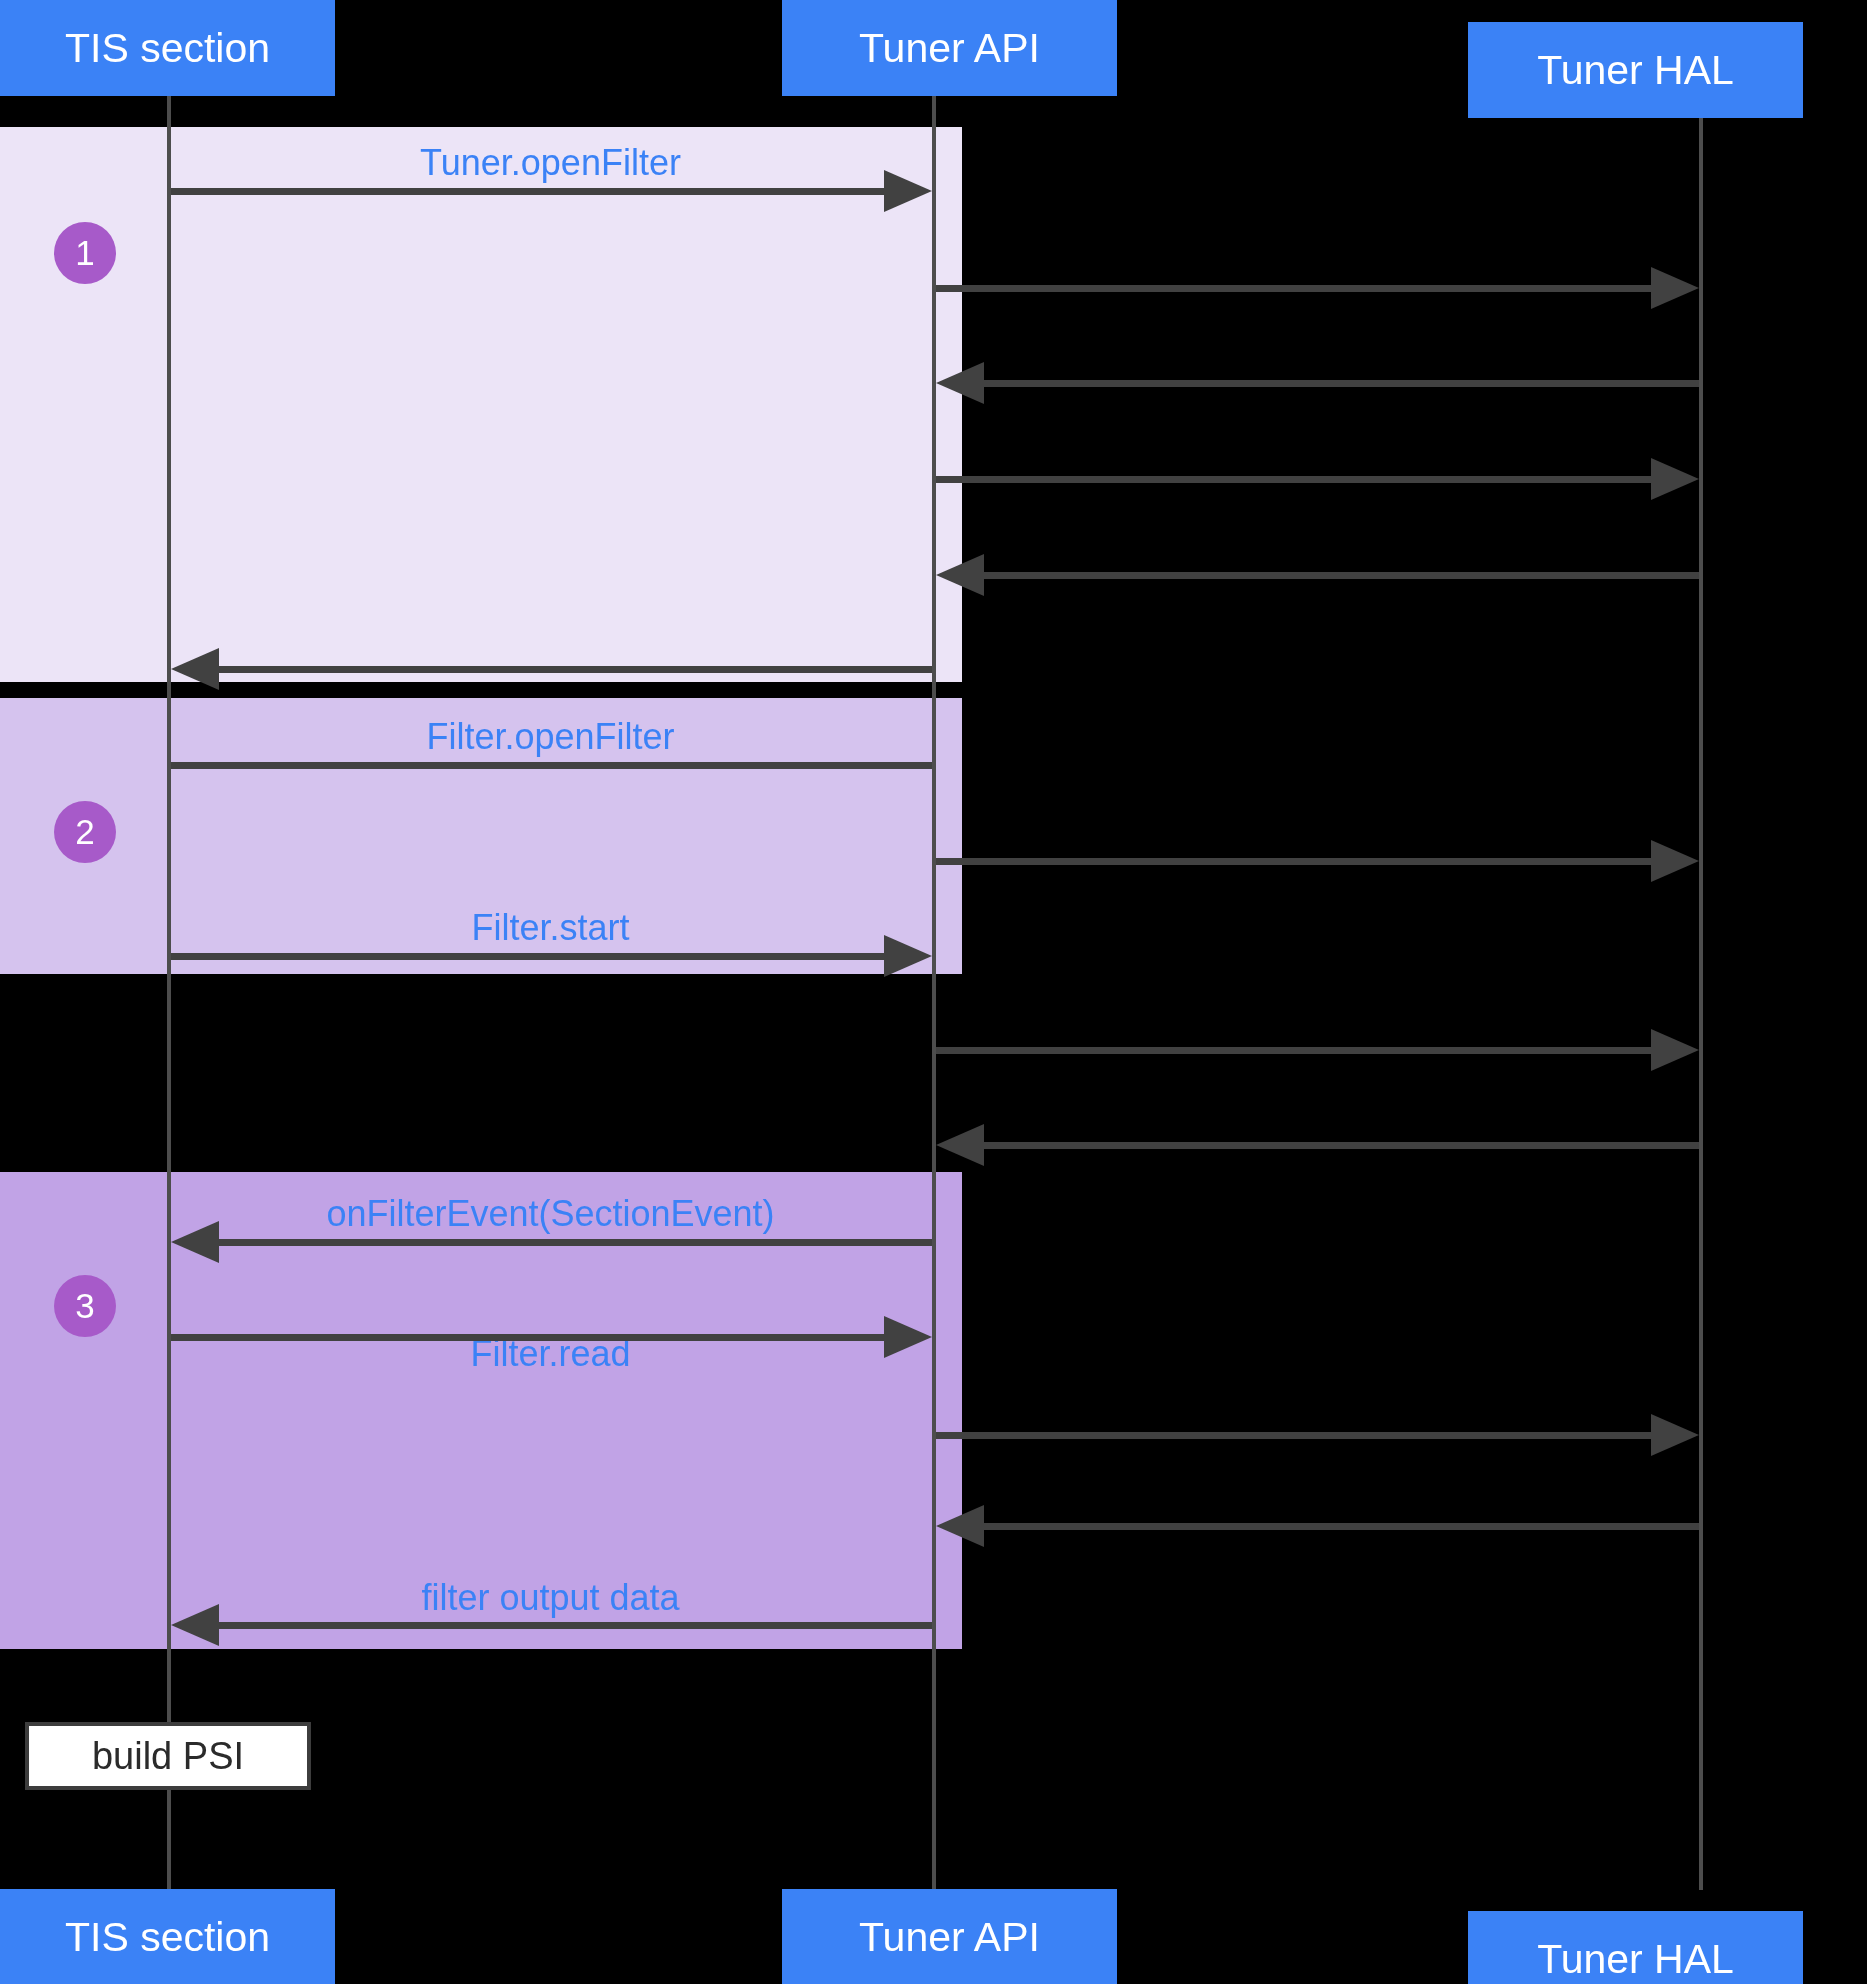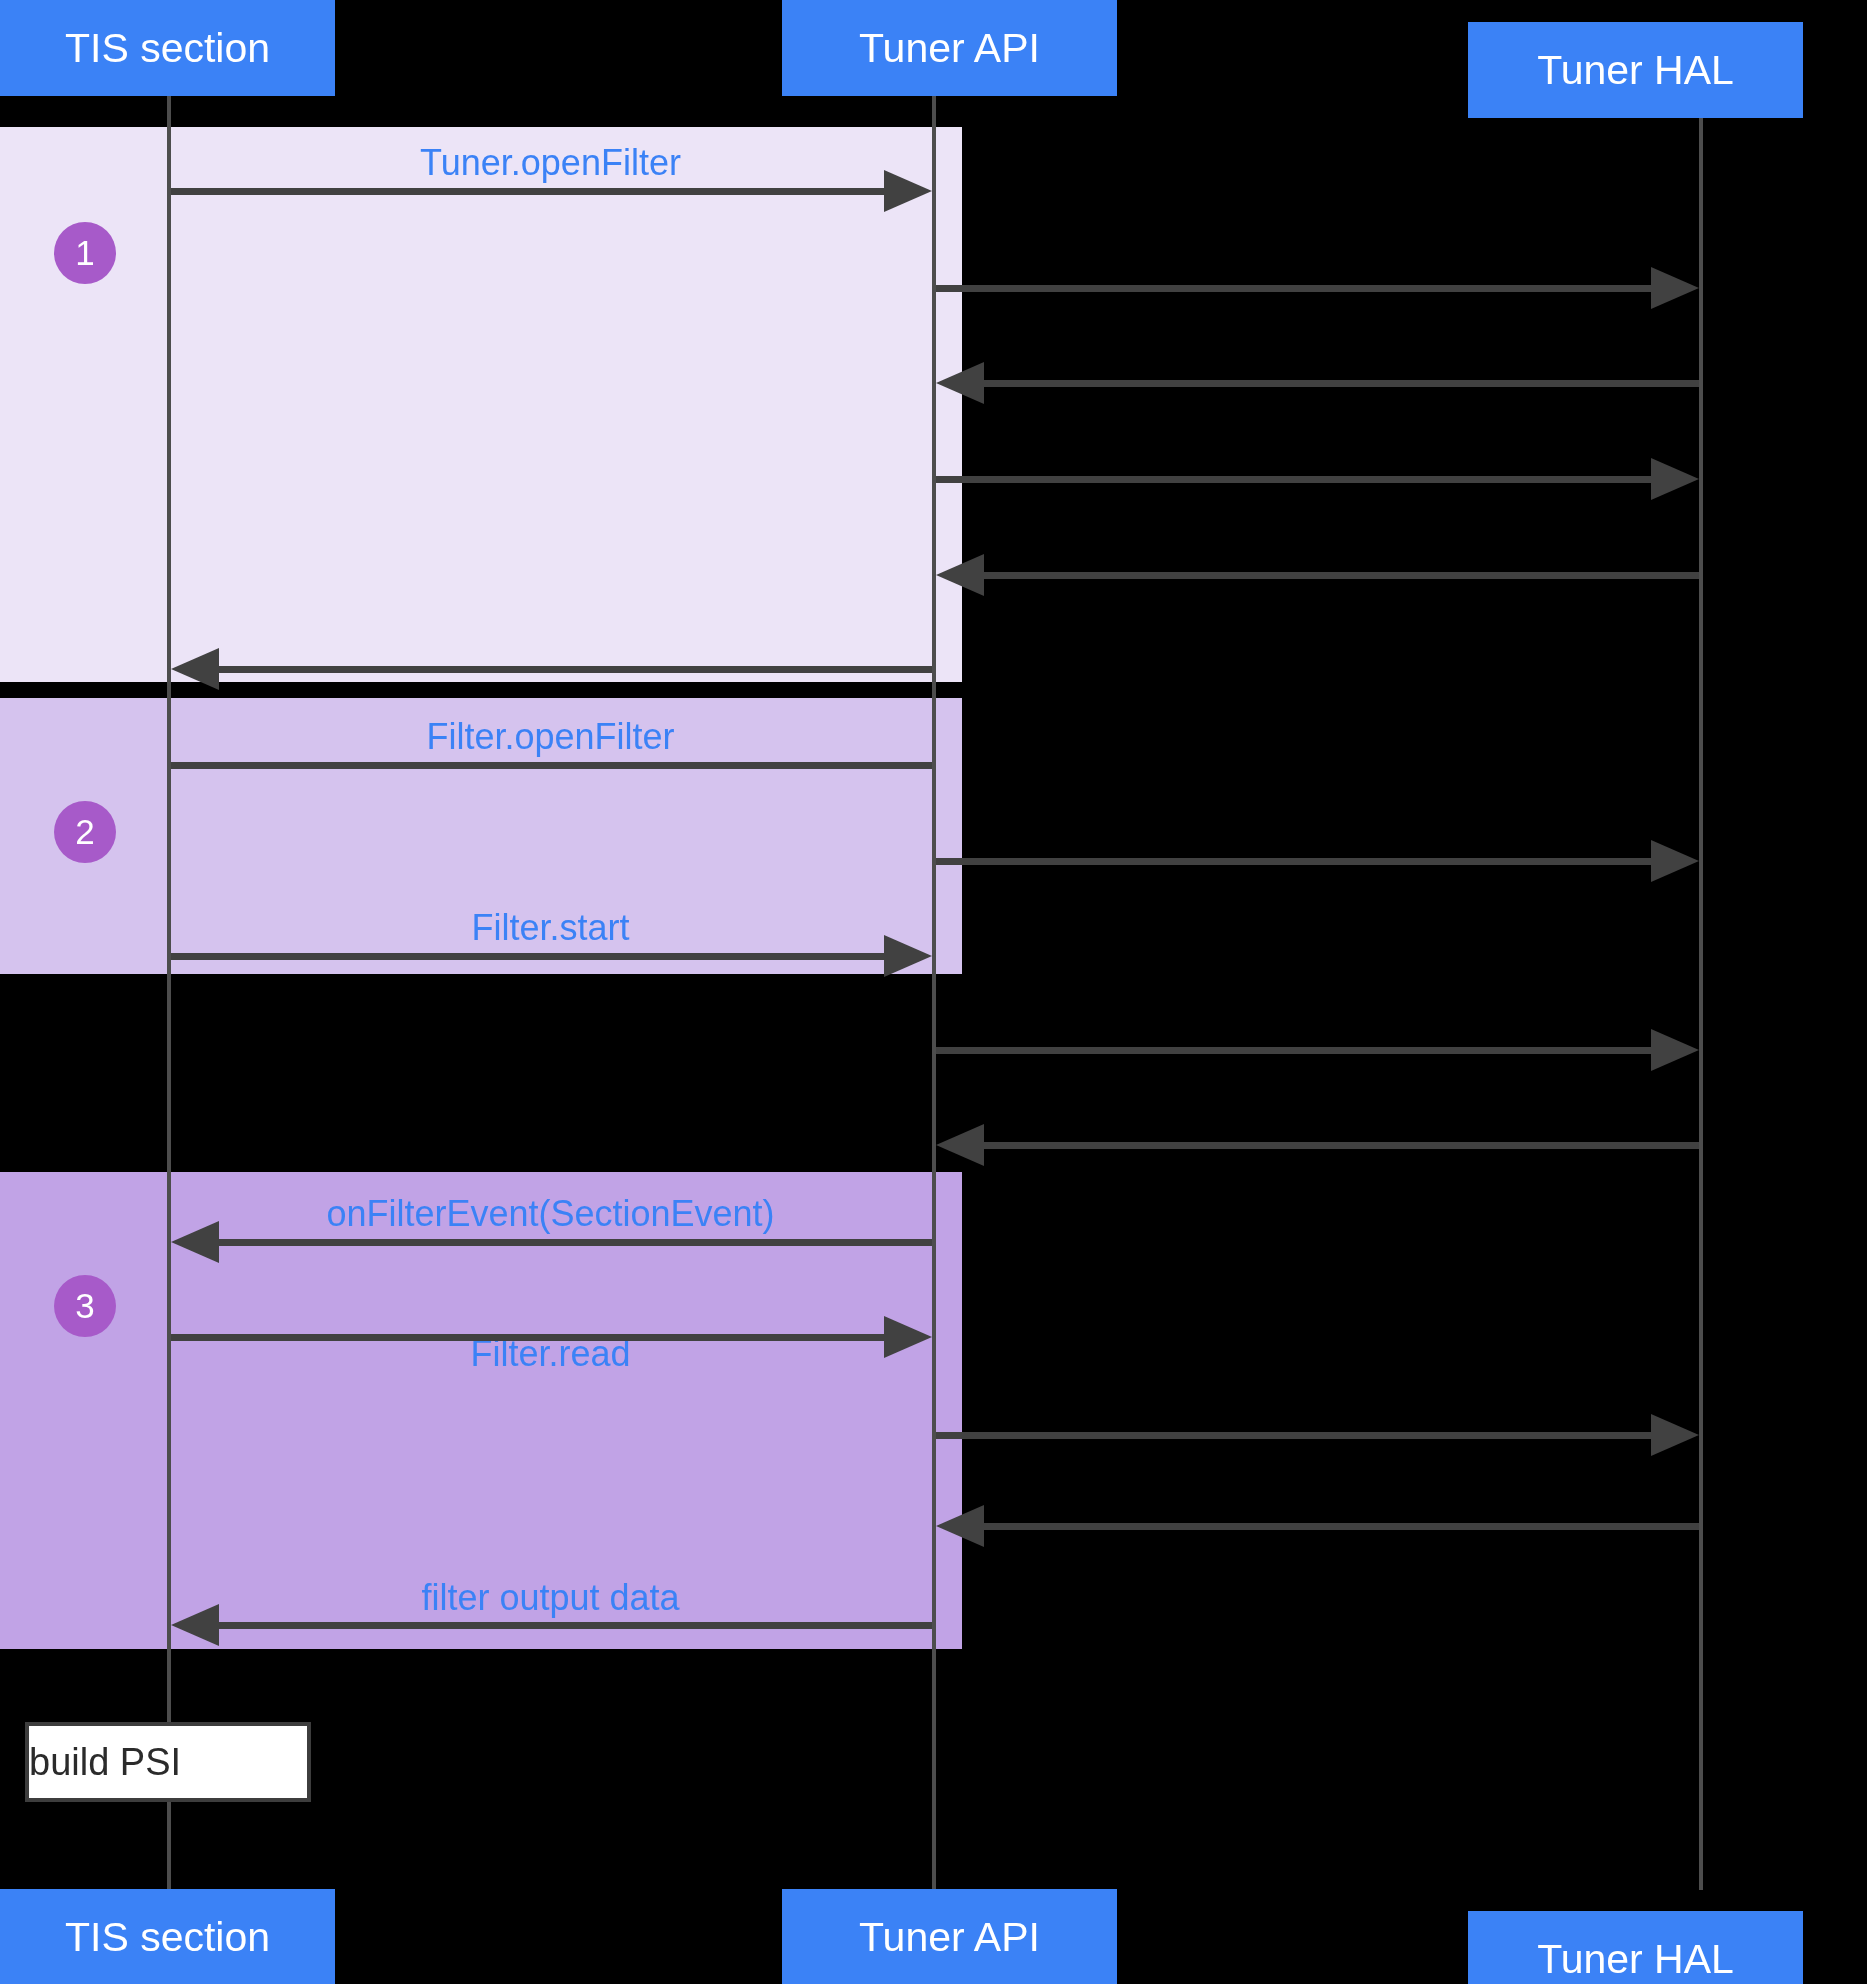"build PSI" .note { height: 80px -> 68px; justify-content: flex-start -> center }
